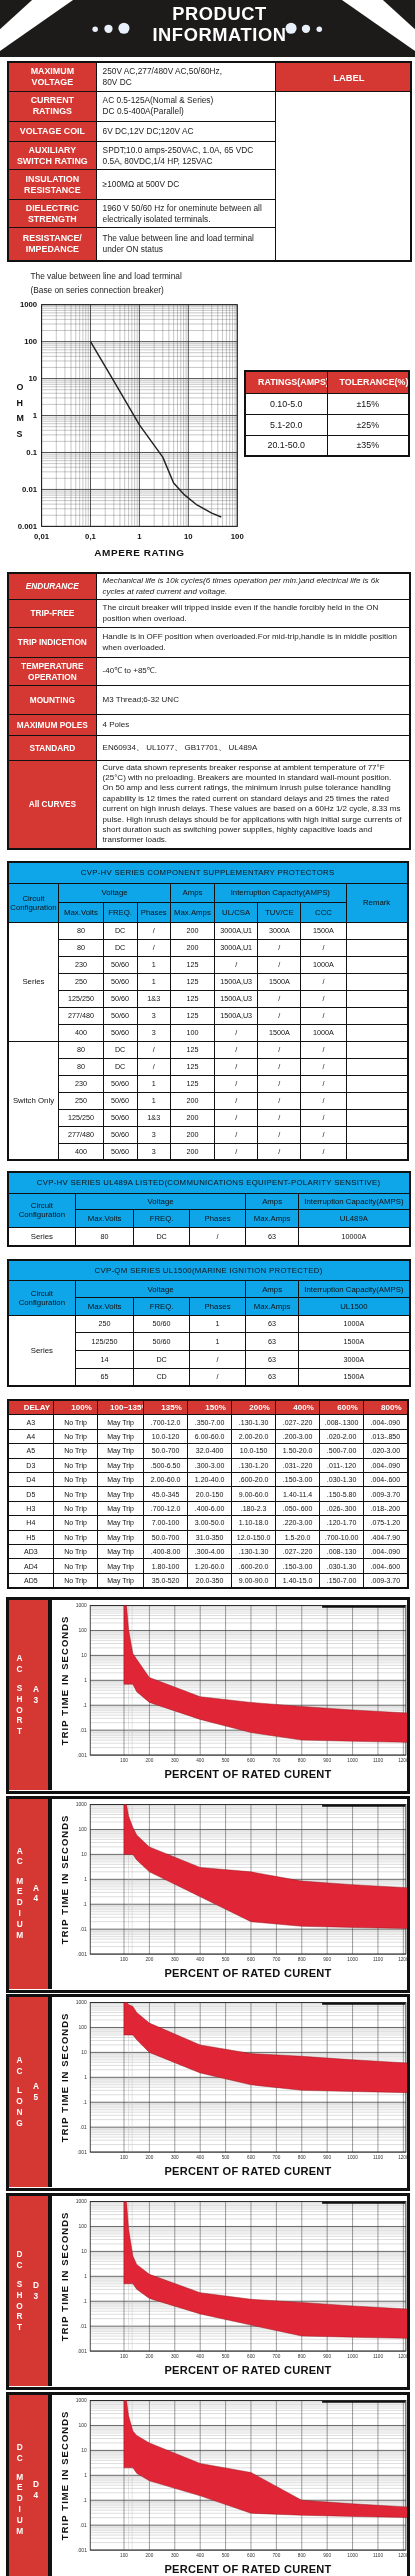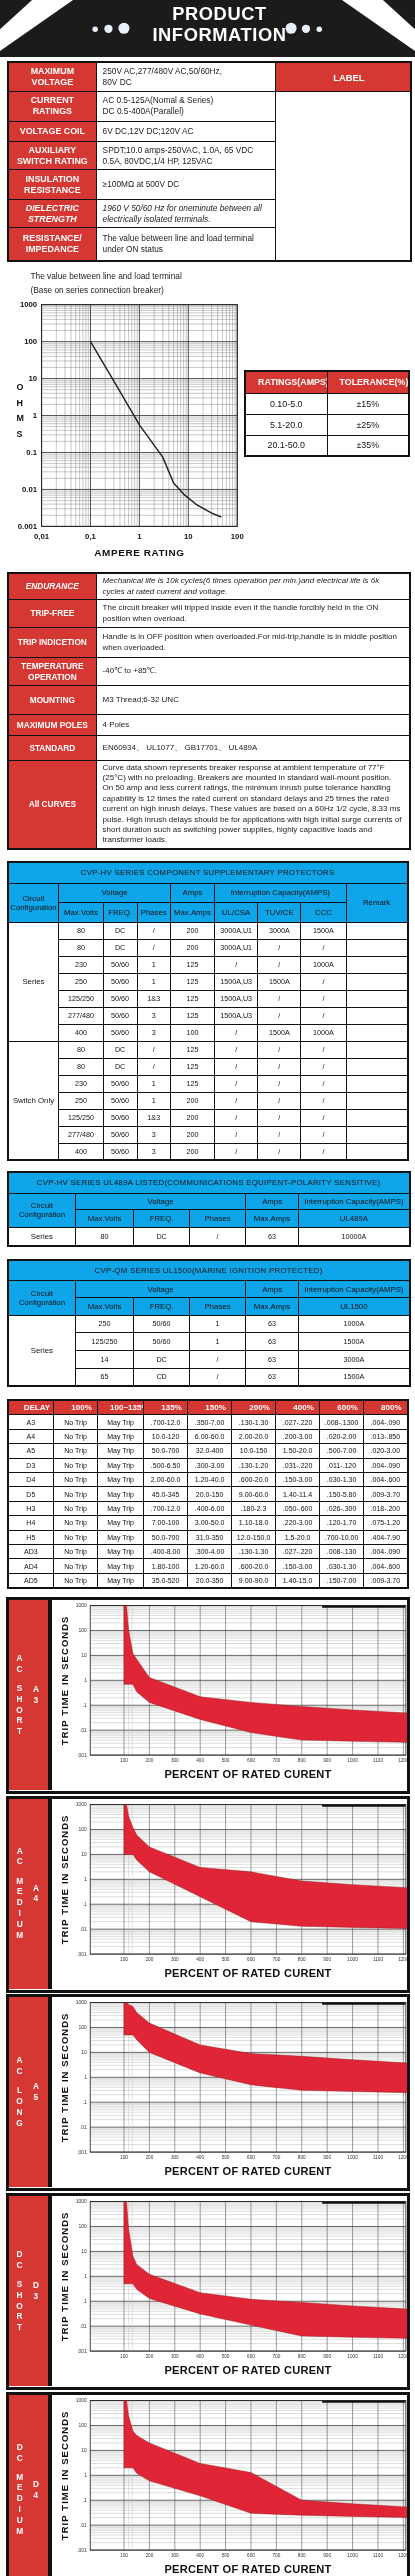"DIELECTRIC STRENGTH" tr { font-style: italic -> none }
